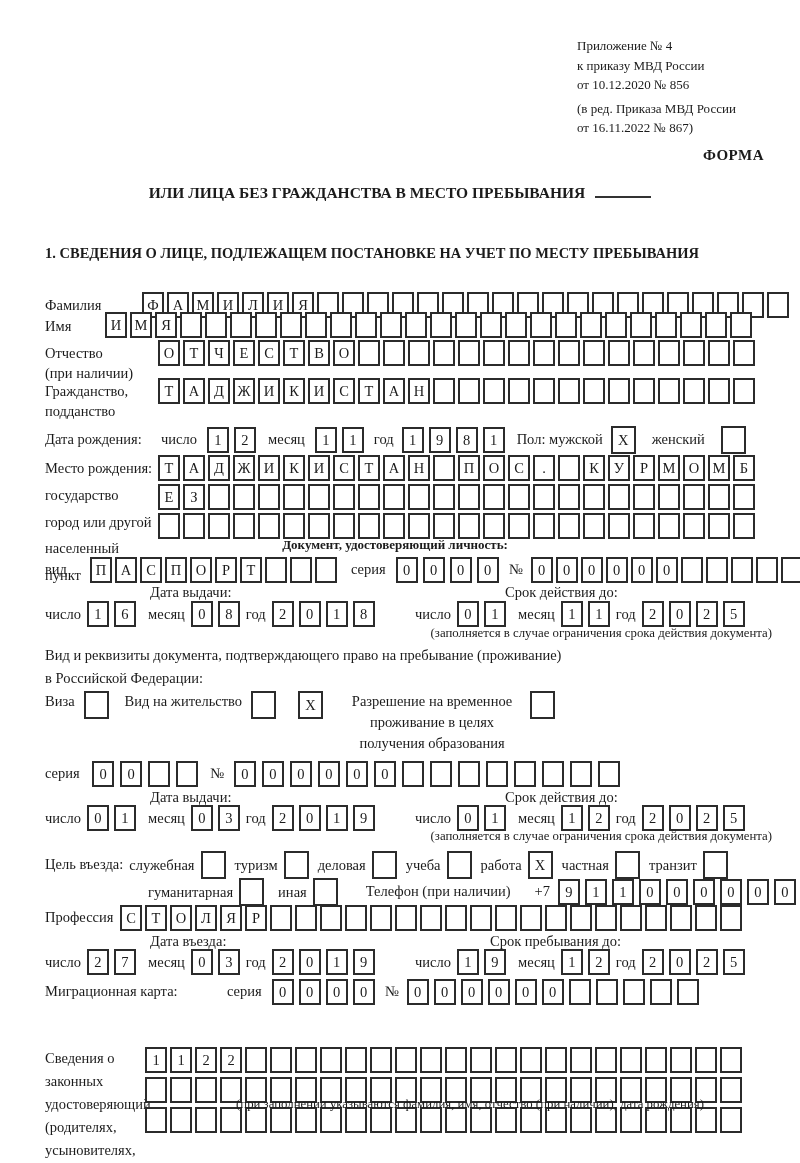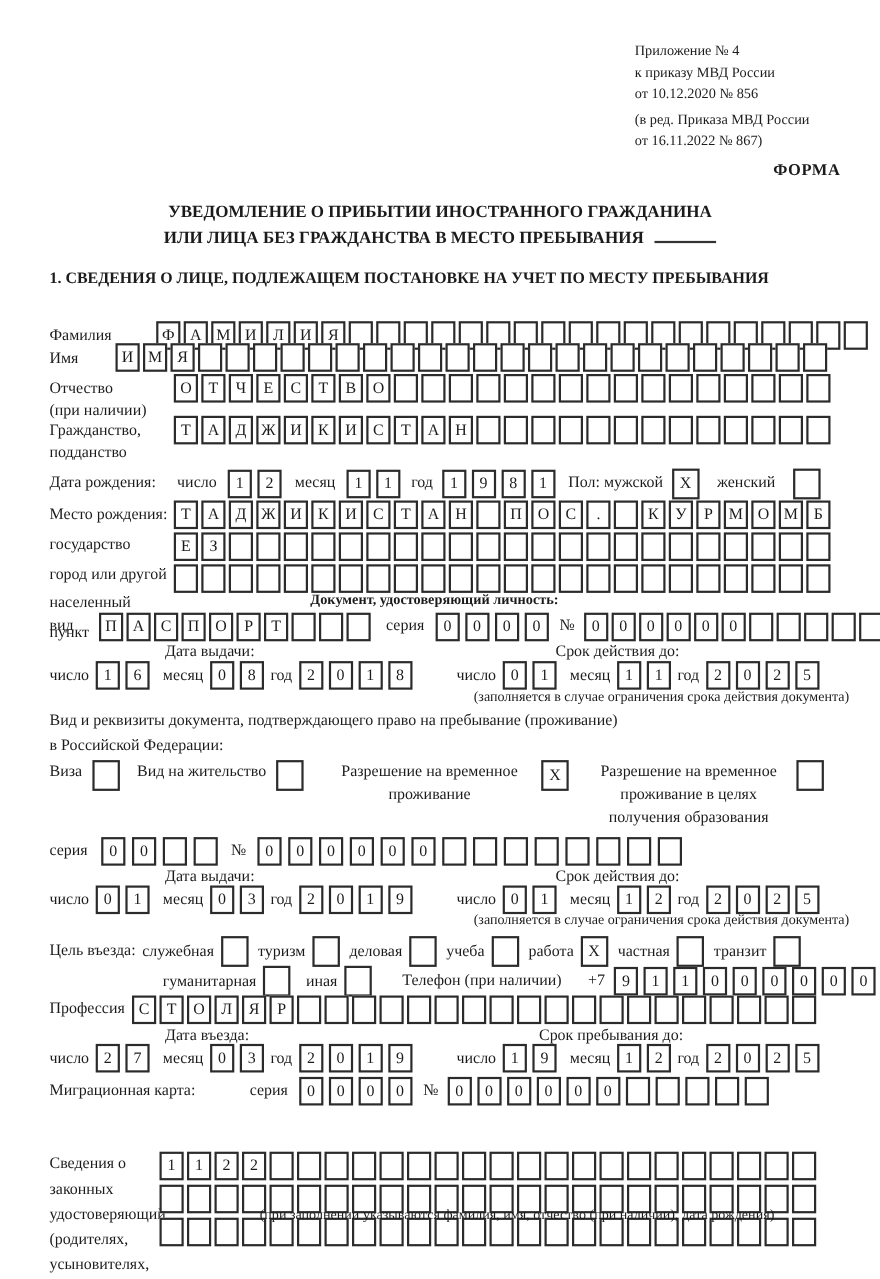"УВЕДОМЛЕНИЕ О ПРИБЫТИИ ИНОСТРАННОГО" div { html: <div>УВЕДОМЛЕНИЕ О ПРИБЫТИИ ИНОСТРАННОГО ГРАЖДАНИНА</div> -> none }
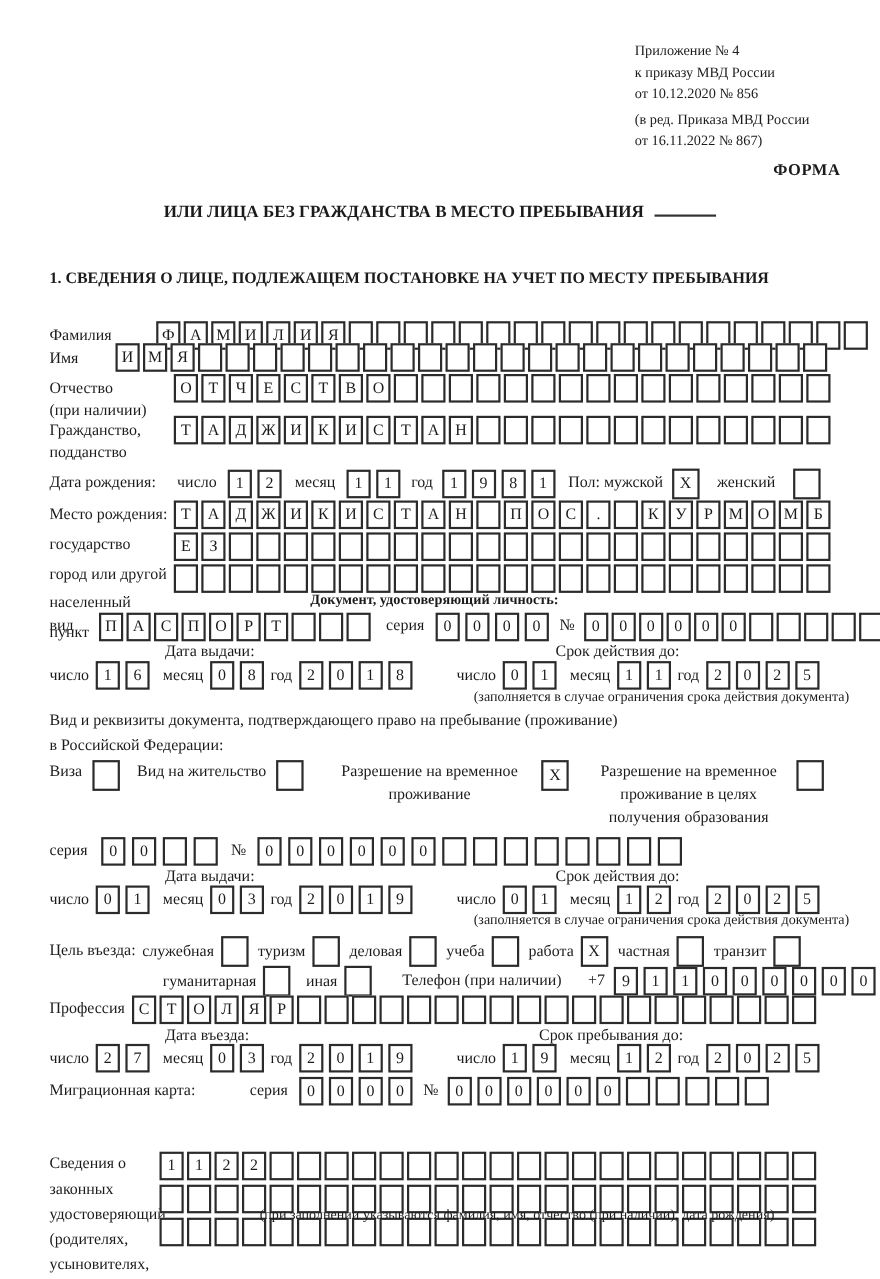"Разрешение на временное проживание" span.olbl { html: <span>Разрешение на временное проживание</span> -> none }
